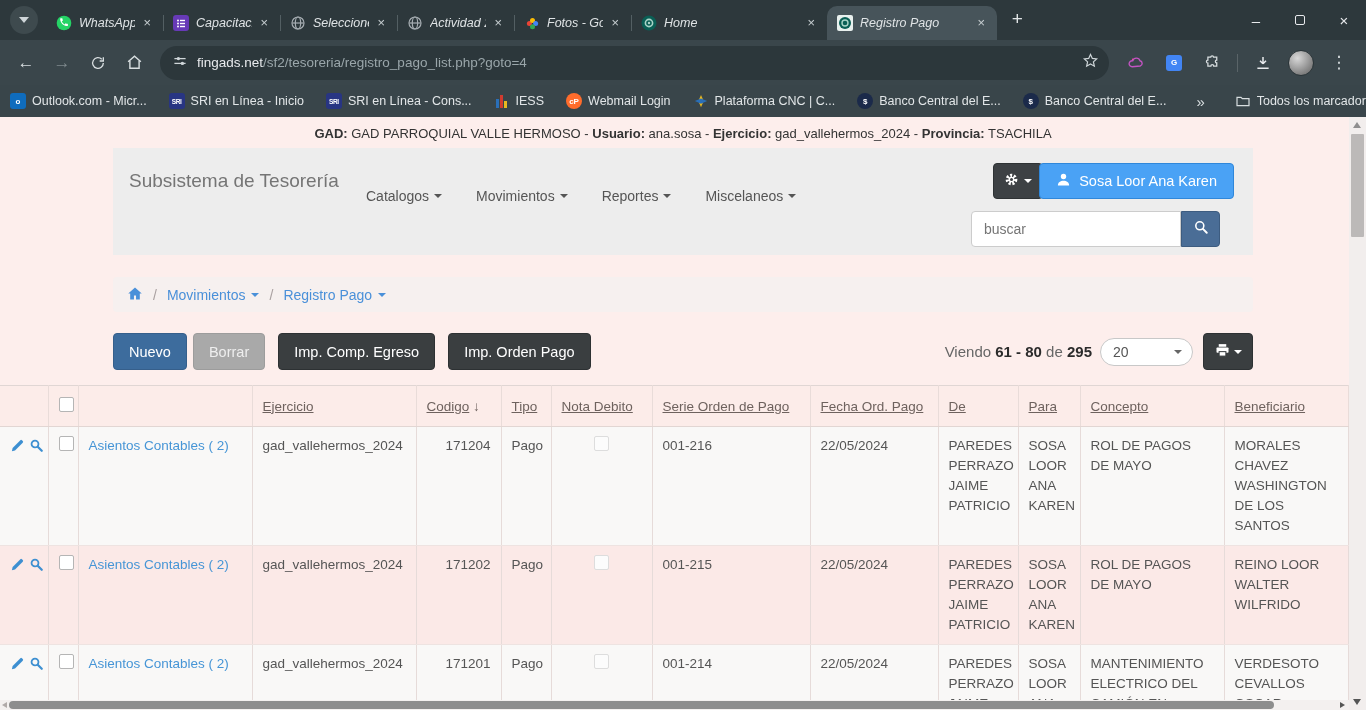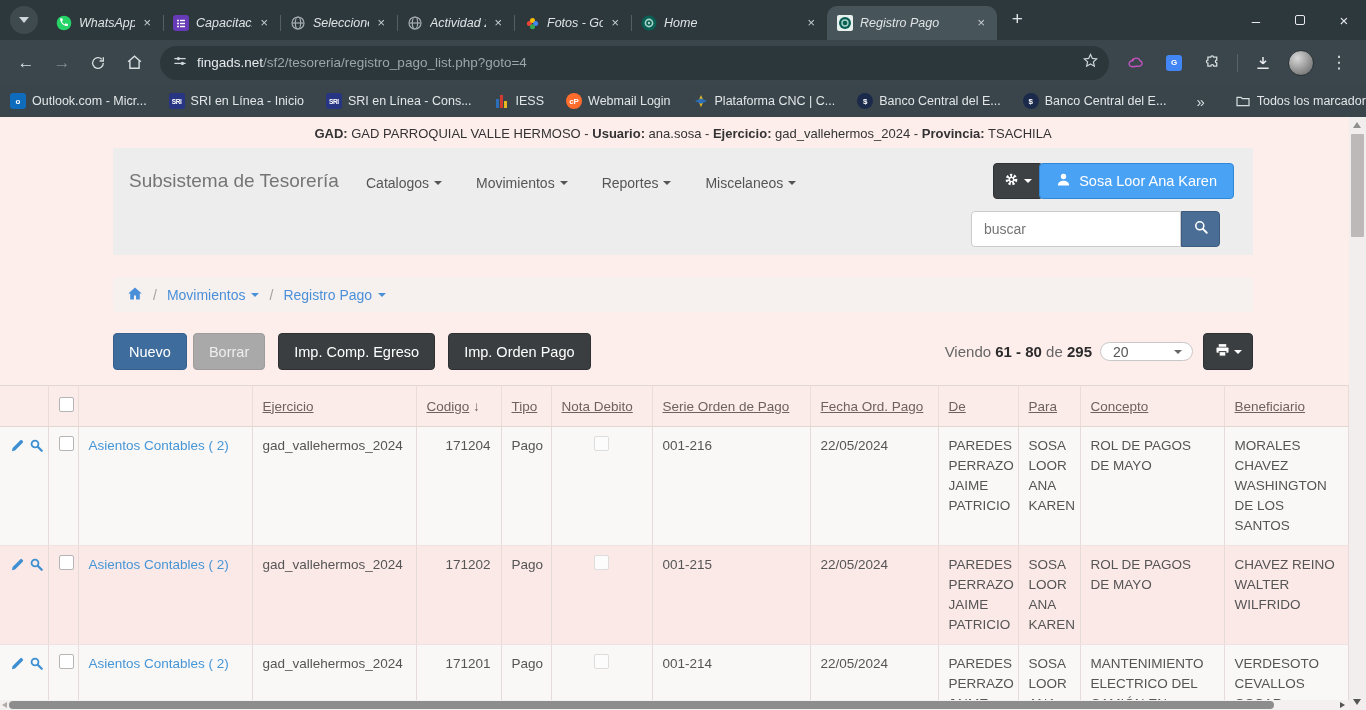"Catalogos" .menus { top: 27px -> 40px }
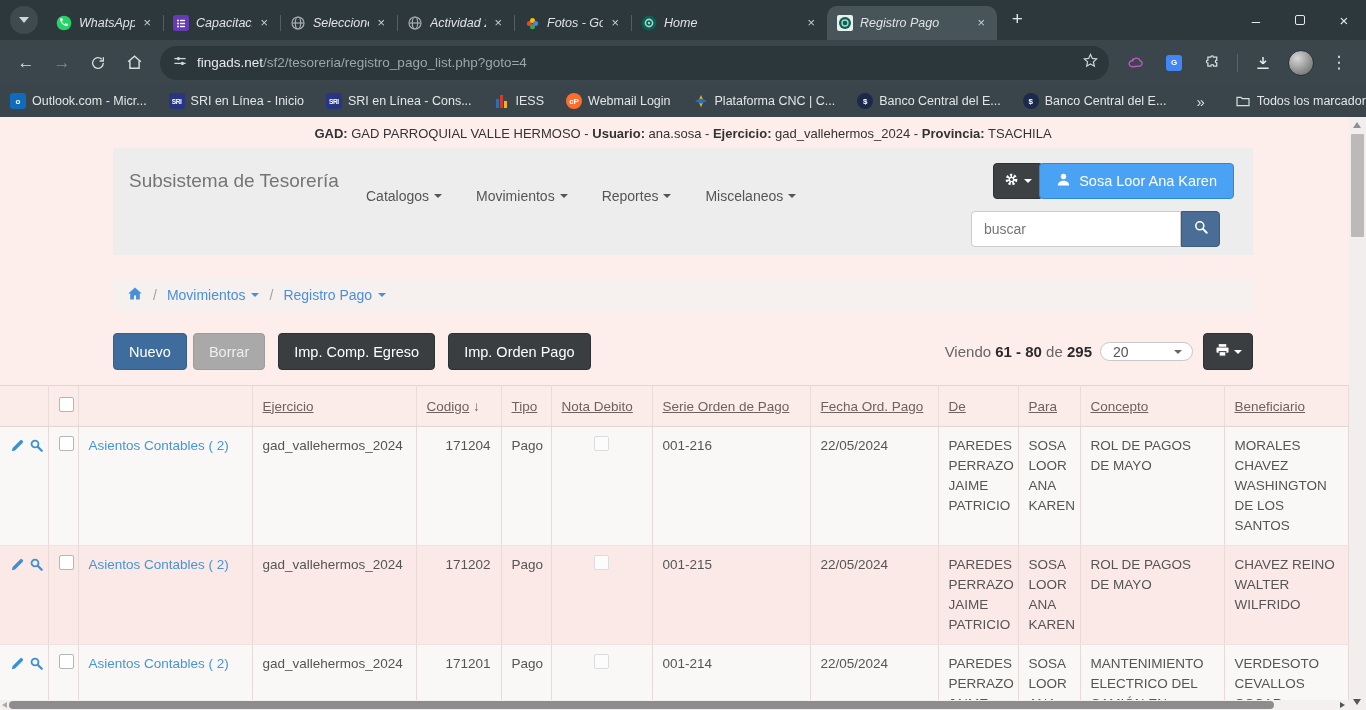"20" .pselect { height: 19px -> 28px }
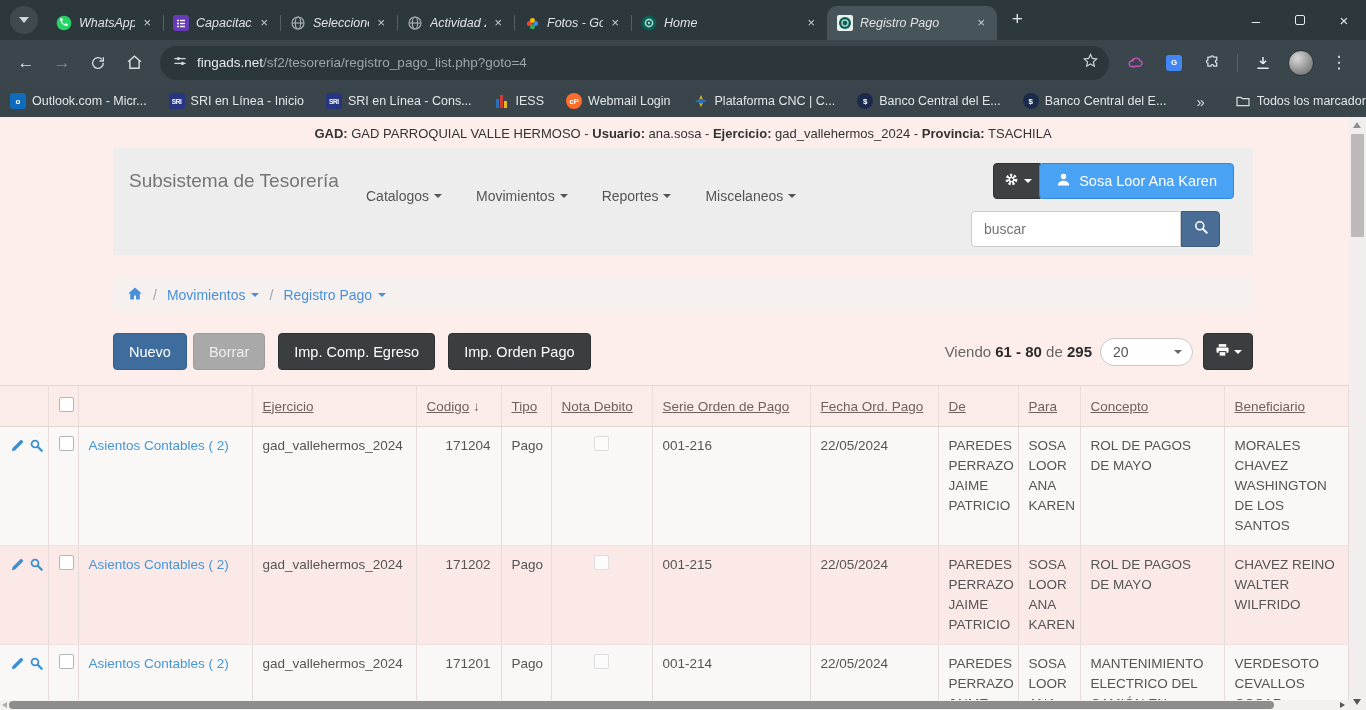"CHAVEZ REINO WALTER WILFRIDO" td { text: CHAVEZ REINO -> REINO LOOR }
